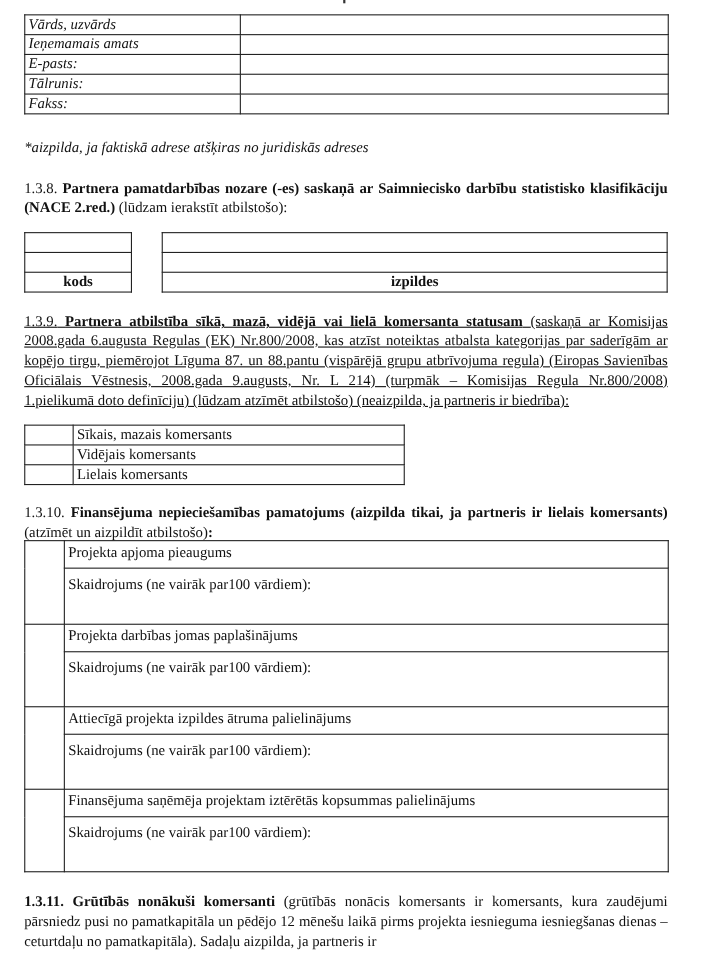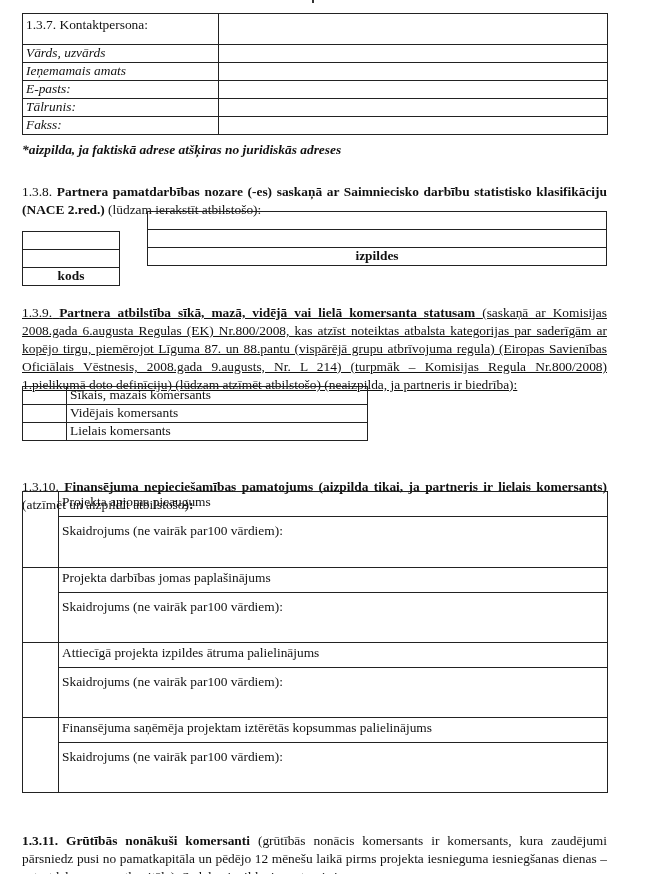"1.3.7. Kontaktpersona:" tr { html: <tr> <td>1.3.7. Kontaktpersona:</td> <td></td> </tr> -> none }
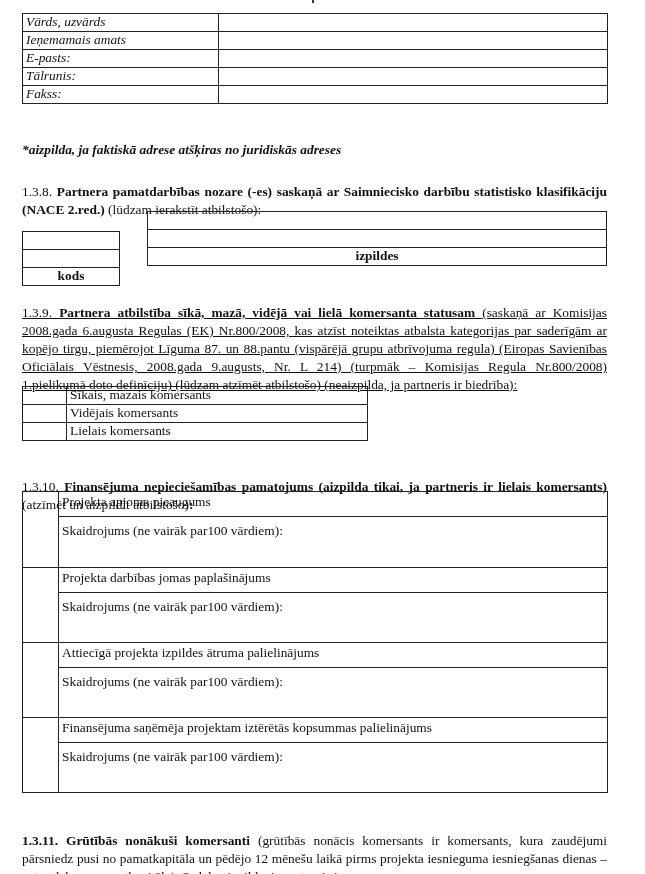"*aizpilda, ja faktiskā adrese atšķiras" div.abs { font-weight: bold -> none; top: 142px -> 126px }
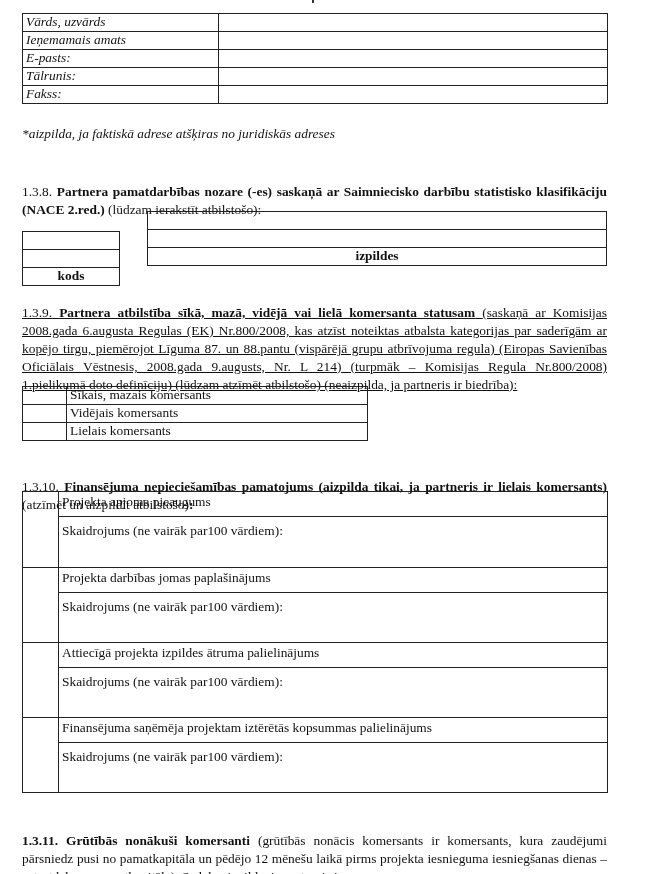"1.3.8. Partnera pamatdarbības nozare" .para { margin-top: 21px -> none }
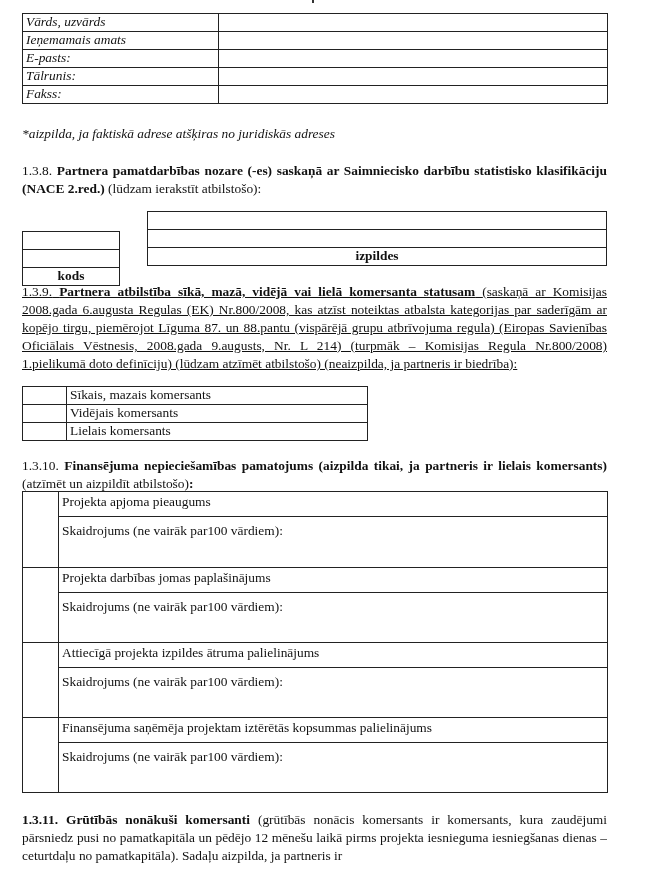"kods" table { margin-top: 20px -> none }
